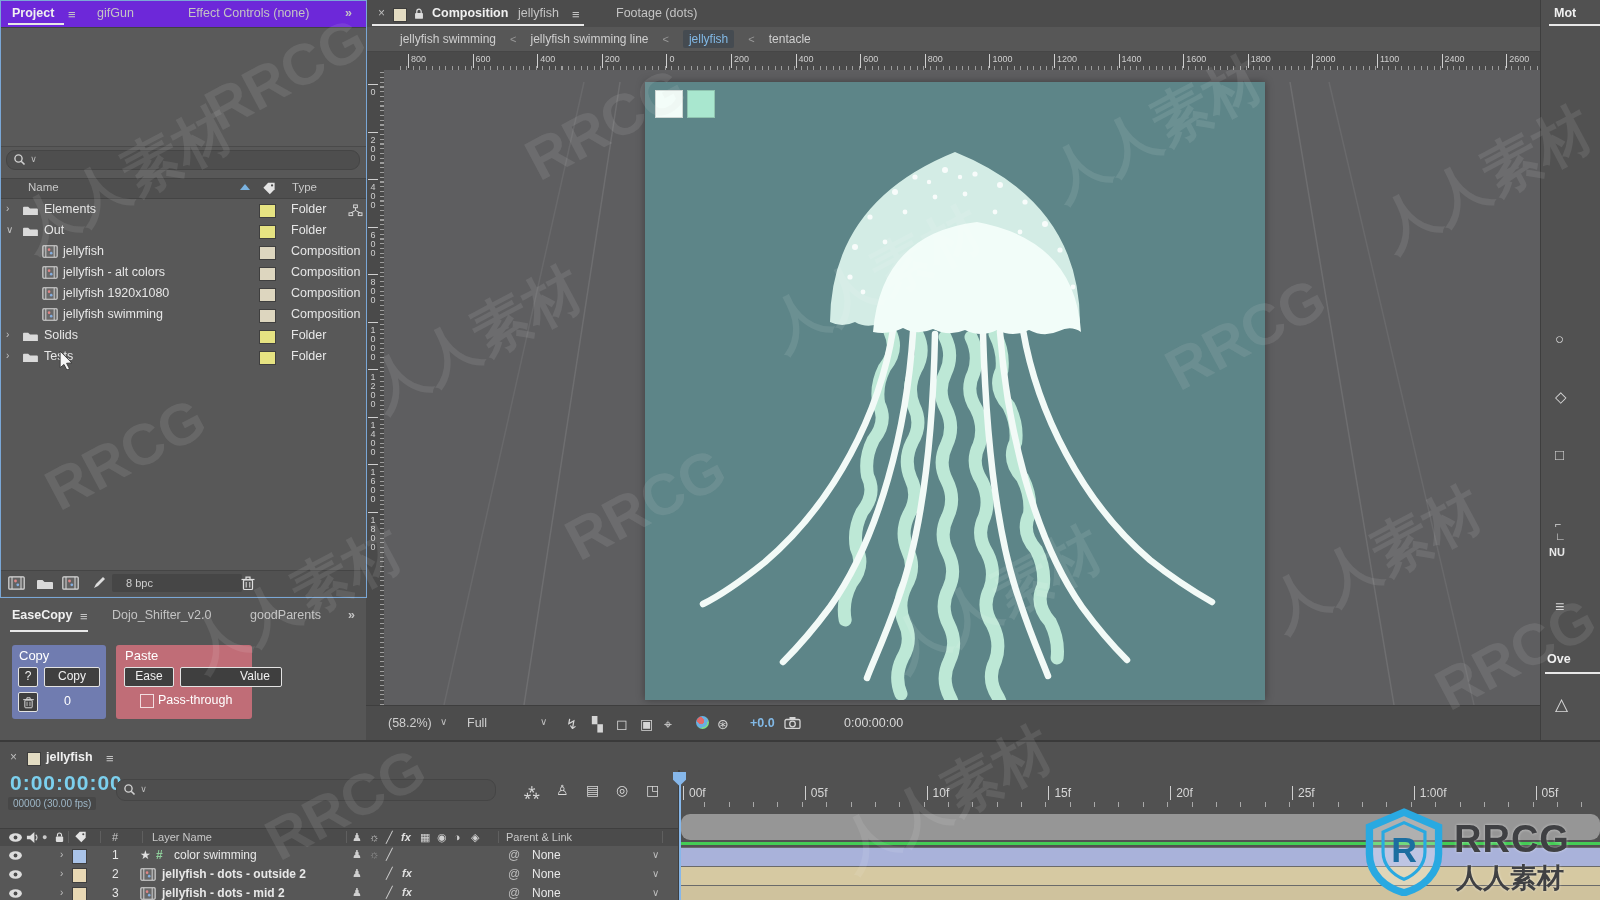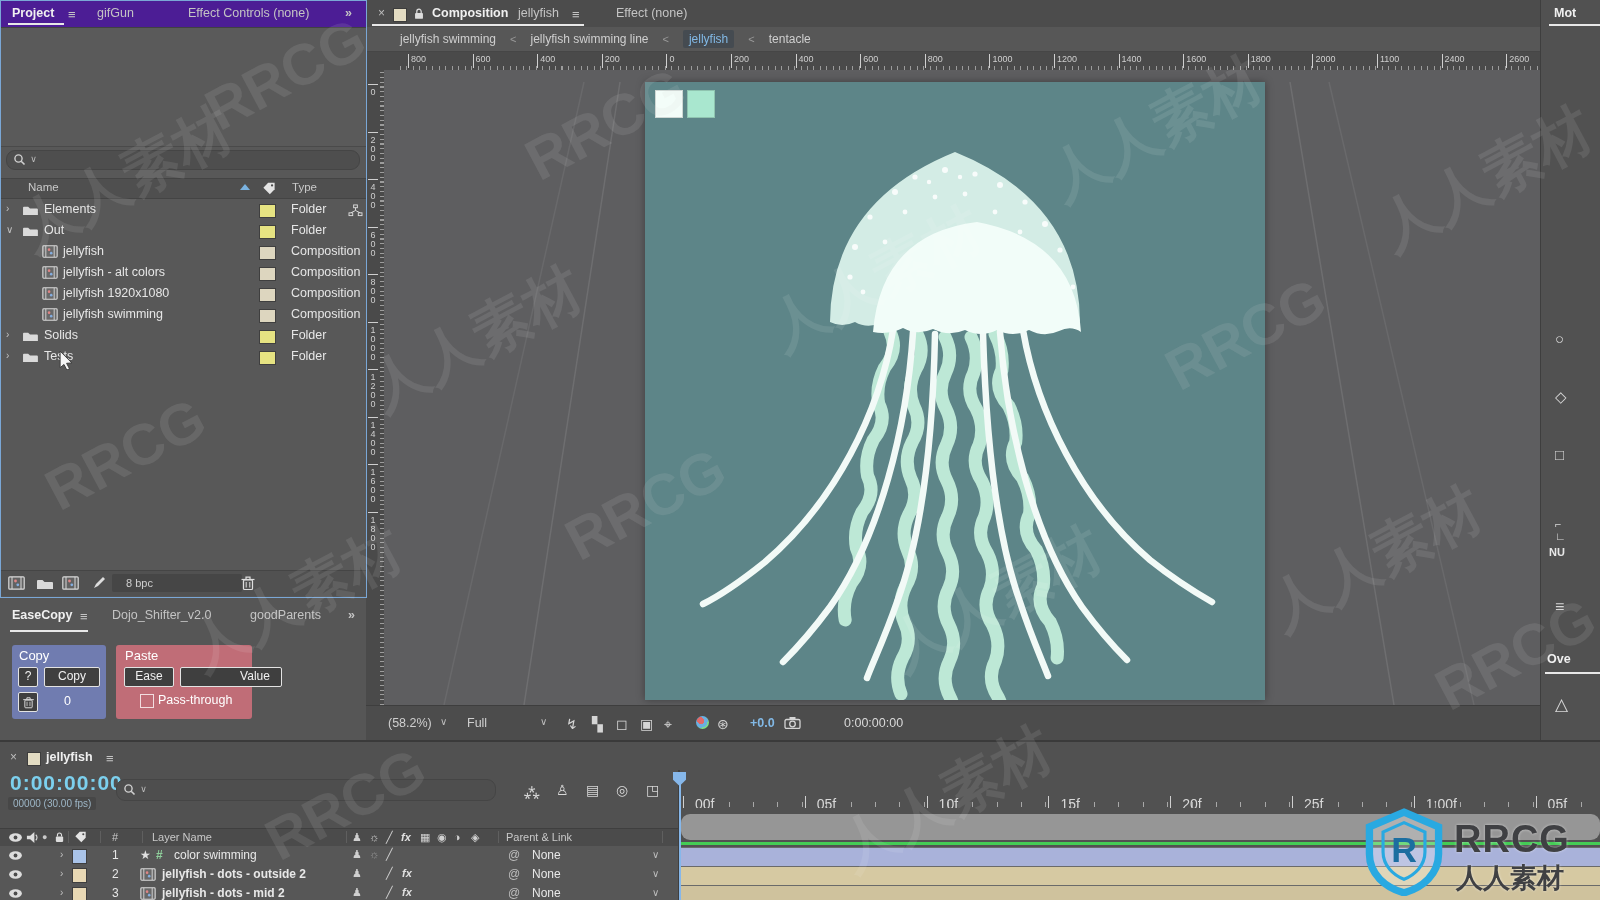"Project" .tabstrip { background: #4c1d95 -> #6d28d9 }
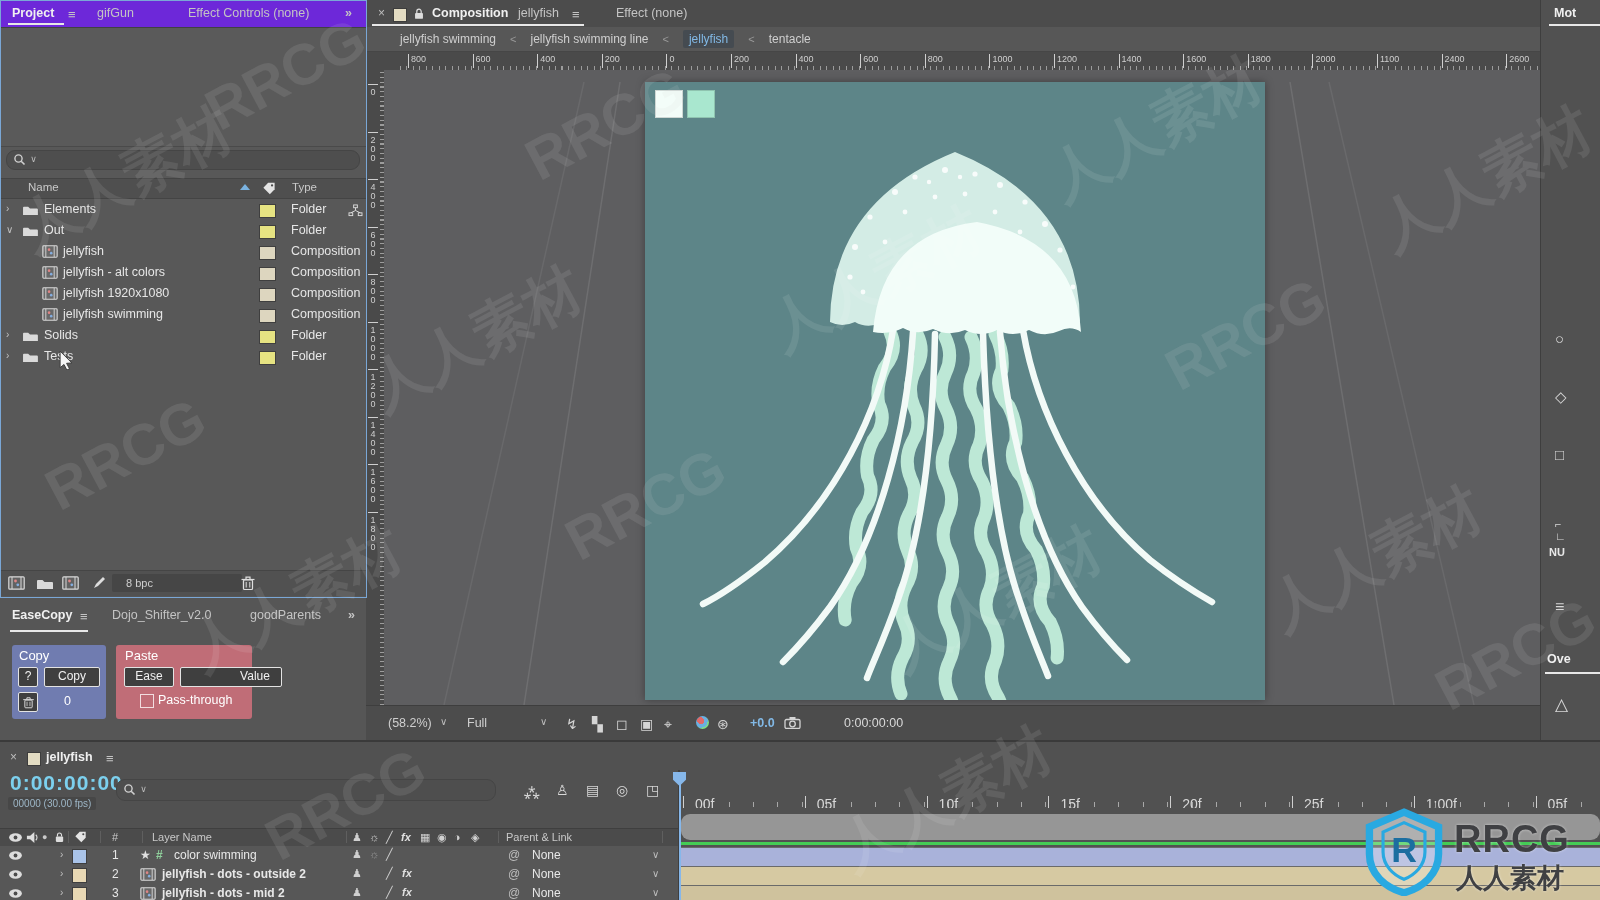"Effect (none)" span.abs { text: Effect (none -> Footage (dots }
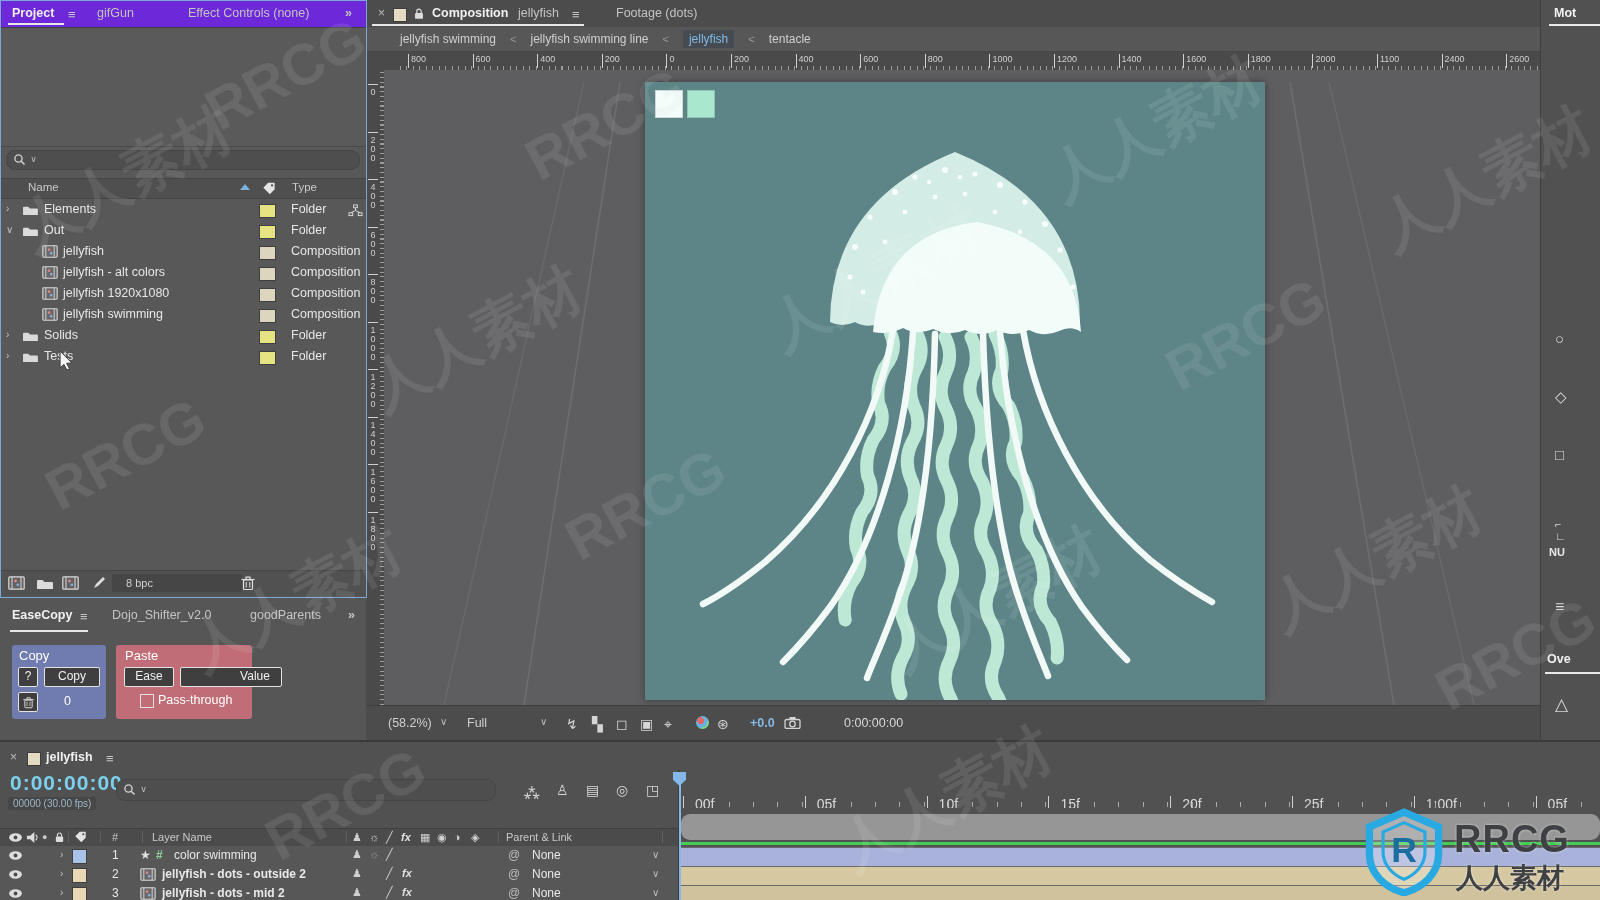"00f" .tl-rlabel { font-size: 14px -> 12px; padding-left: 11px -> 5px; top: 24px -> 14px }
